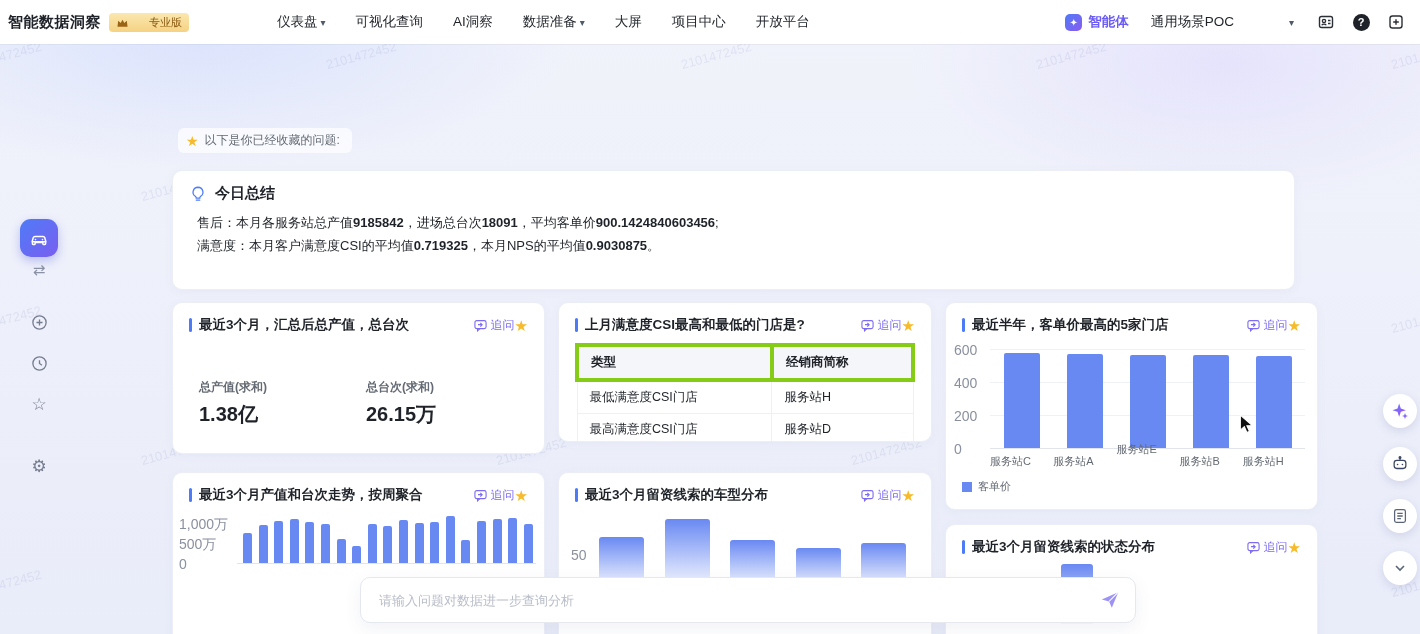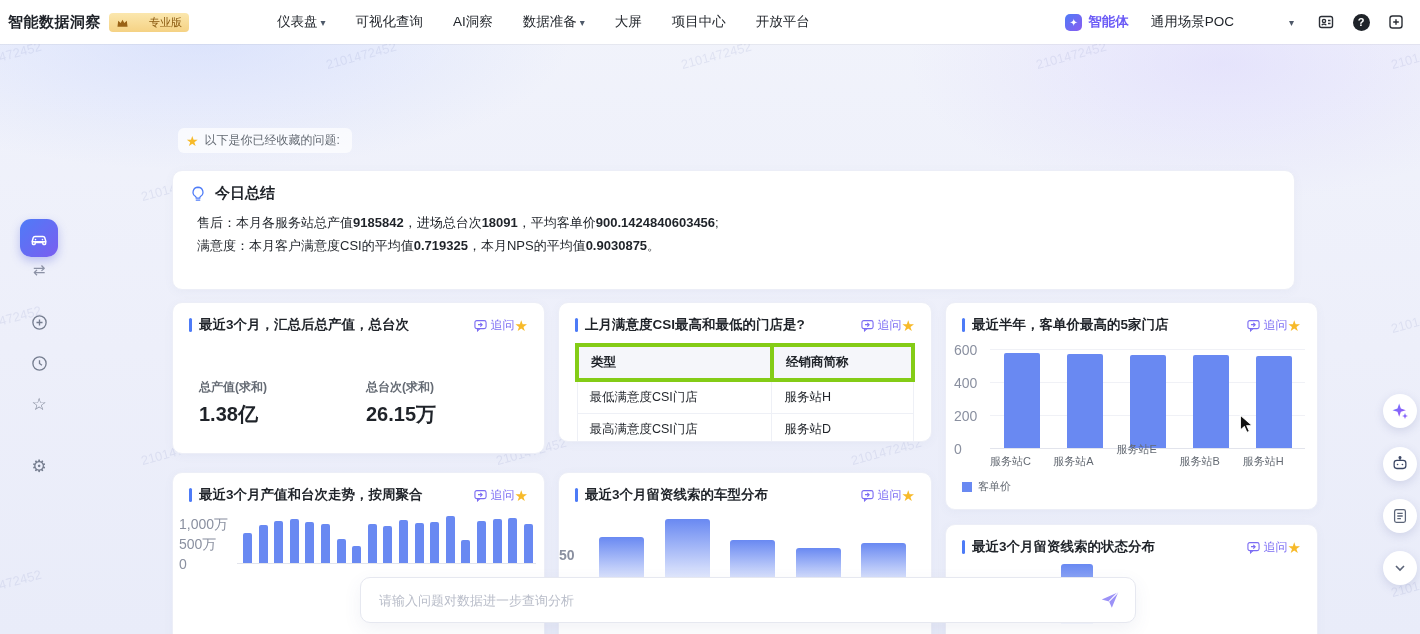"50" div.ytick { font-weight: bold -> none; left: 0px -> 12px }
